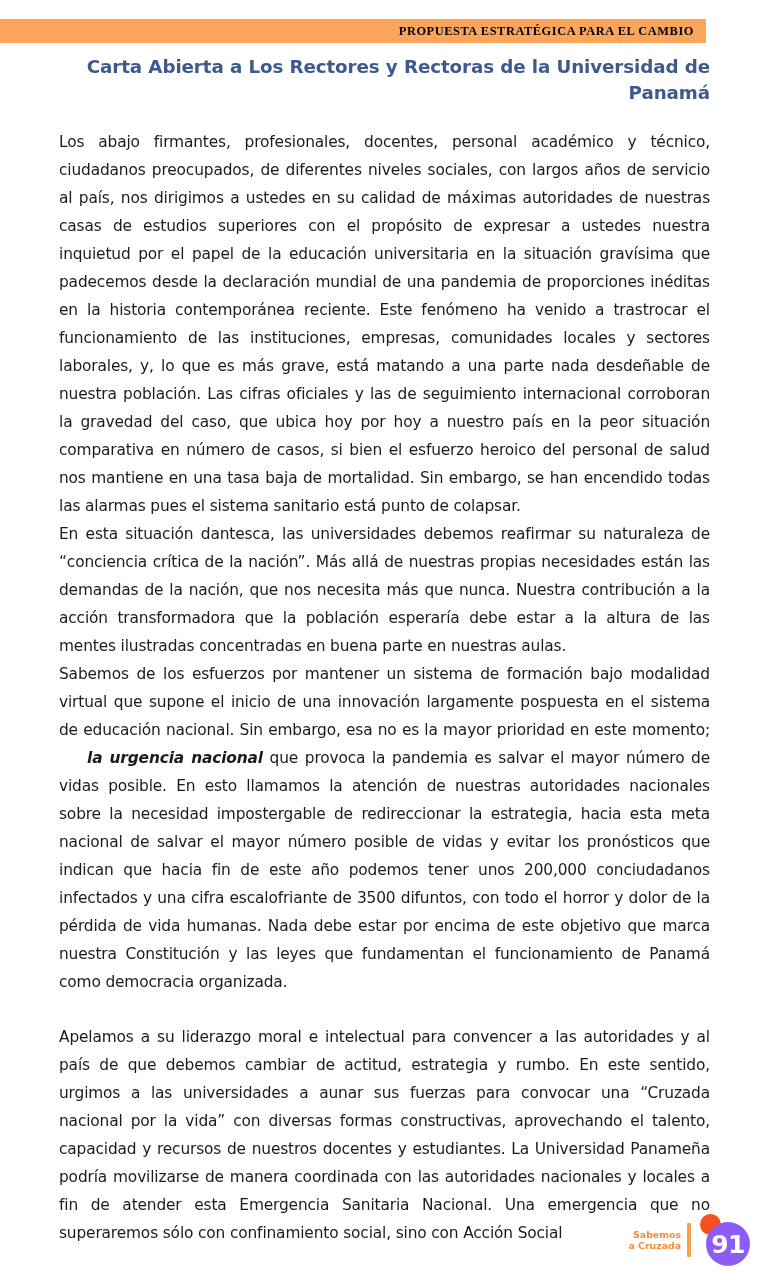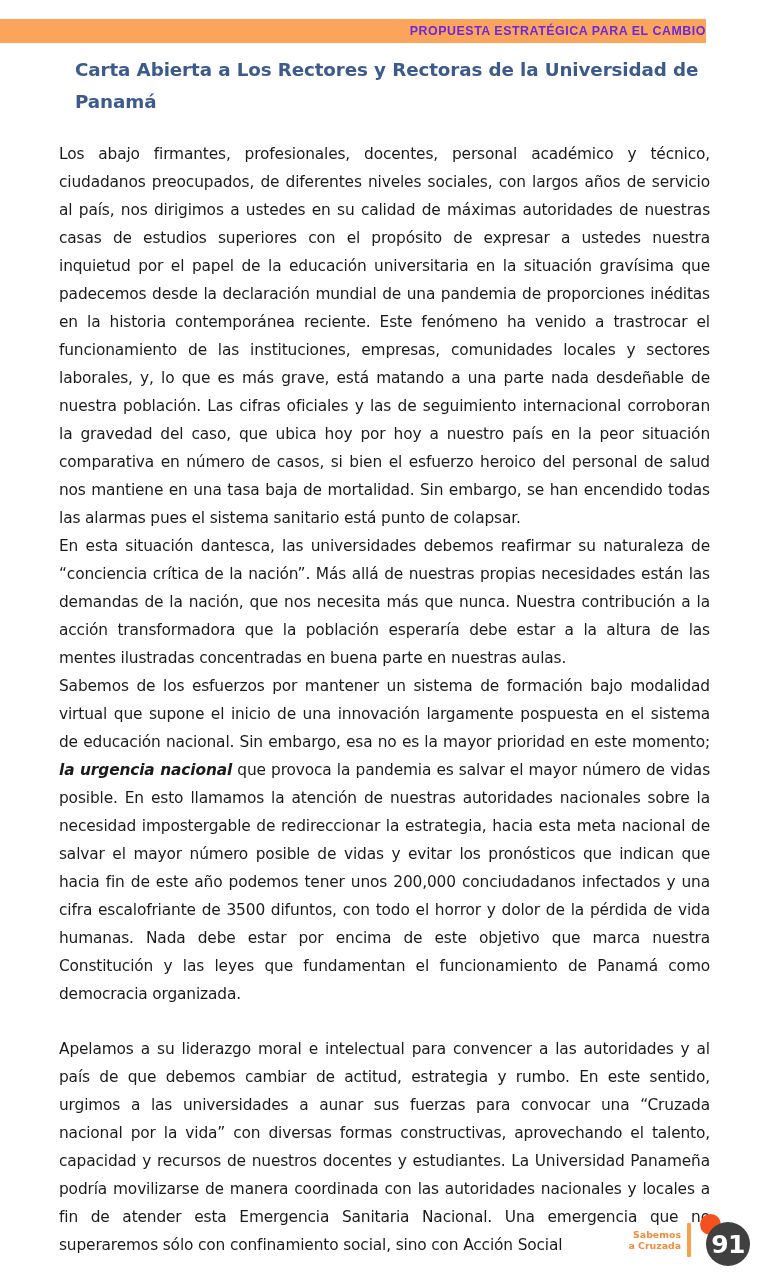"PROPUESTA ESTRATÉGICA PARA EL CAMBIO" .header-banner-text { color: #6d28d9 -> #000000; font-family: Liberation Sans, sans-serif -> Liberation Serif, serif; padding-right: 0 -> 12px }
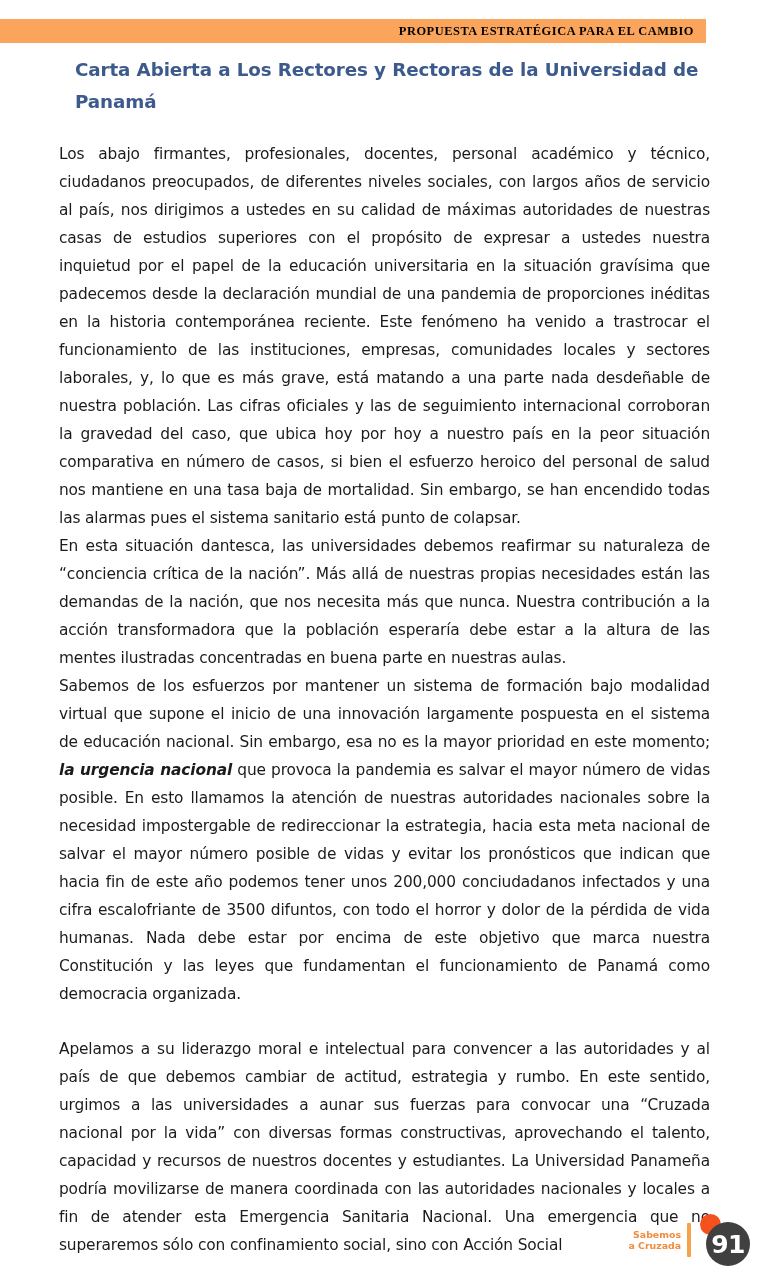"Carta Abierta a Los Rectores" .doc-title { line-height: 32px -> 26px; margin: 0 0 0 16px -> 0 0 0 8px; text-align: none -> right }
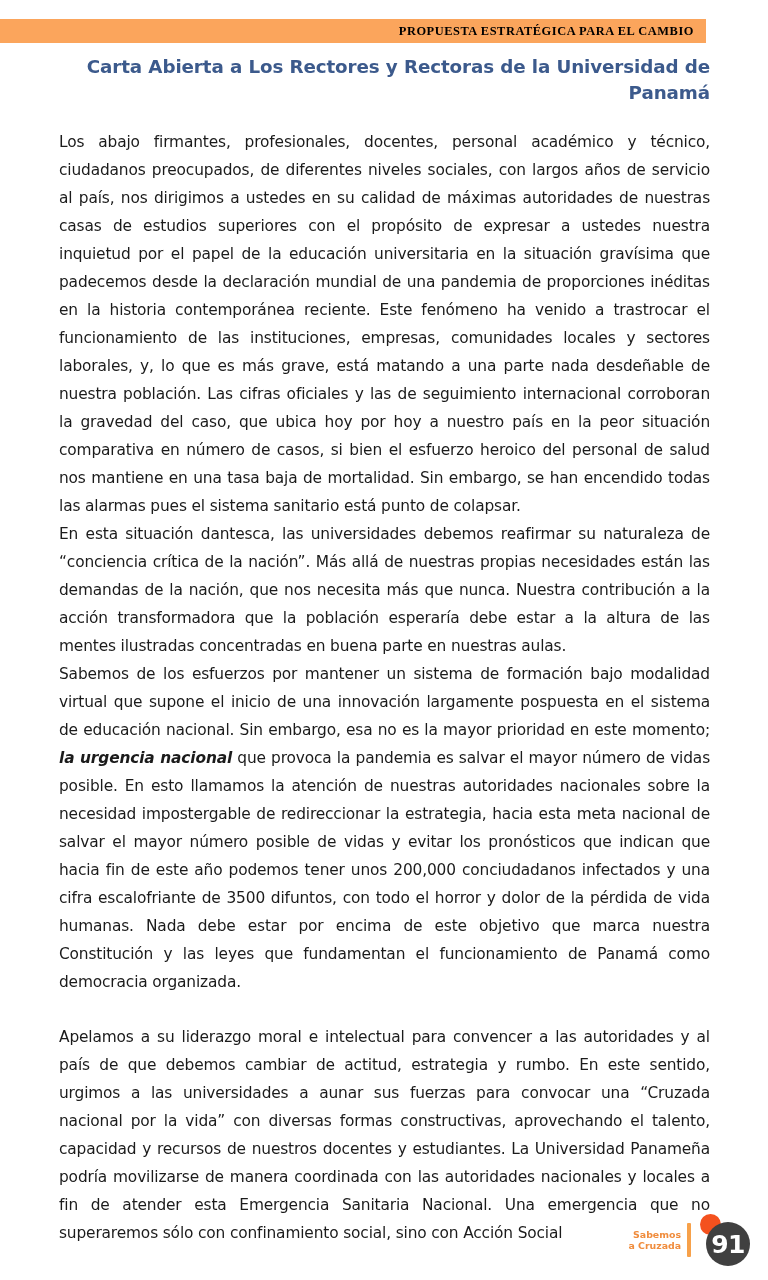"la urgencia nacional" b.inline-em { margin-left: none -> 28px }
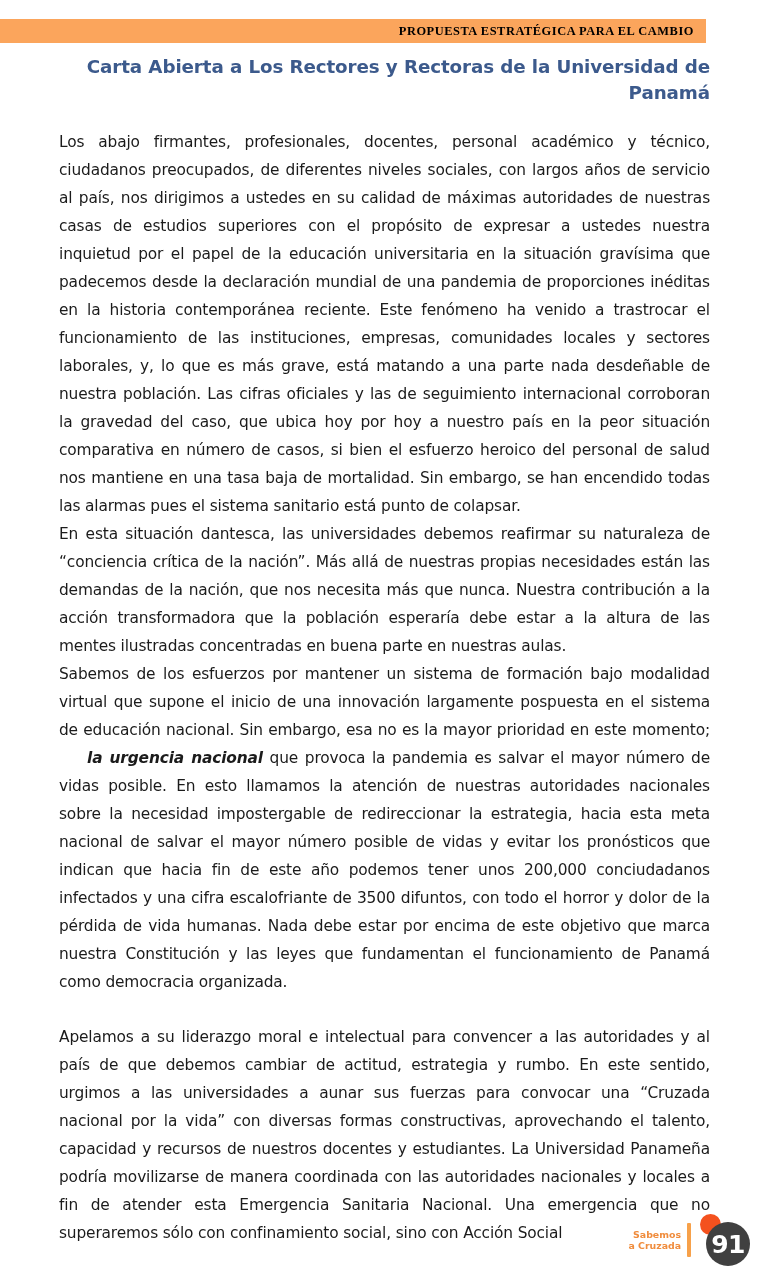"91" .badge-circle { background: #404040 -> #8b5cf6 }
